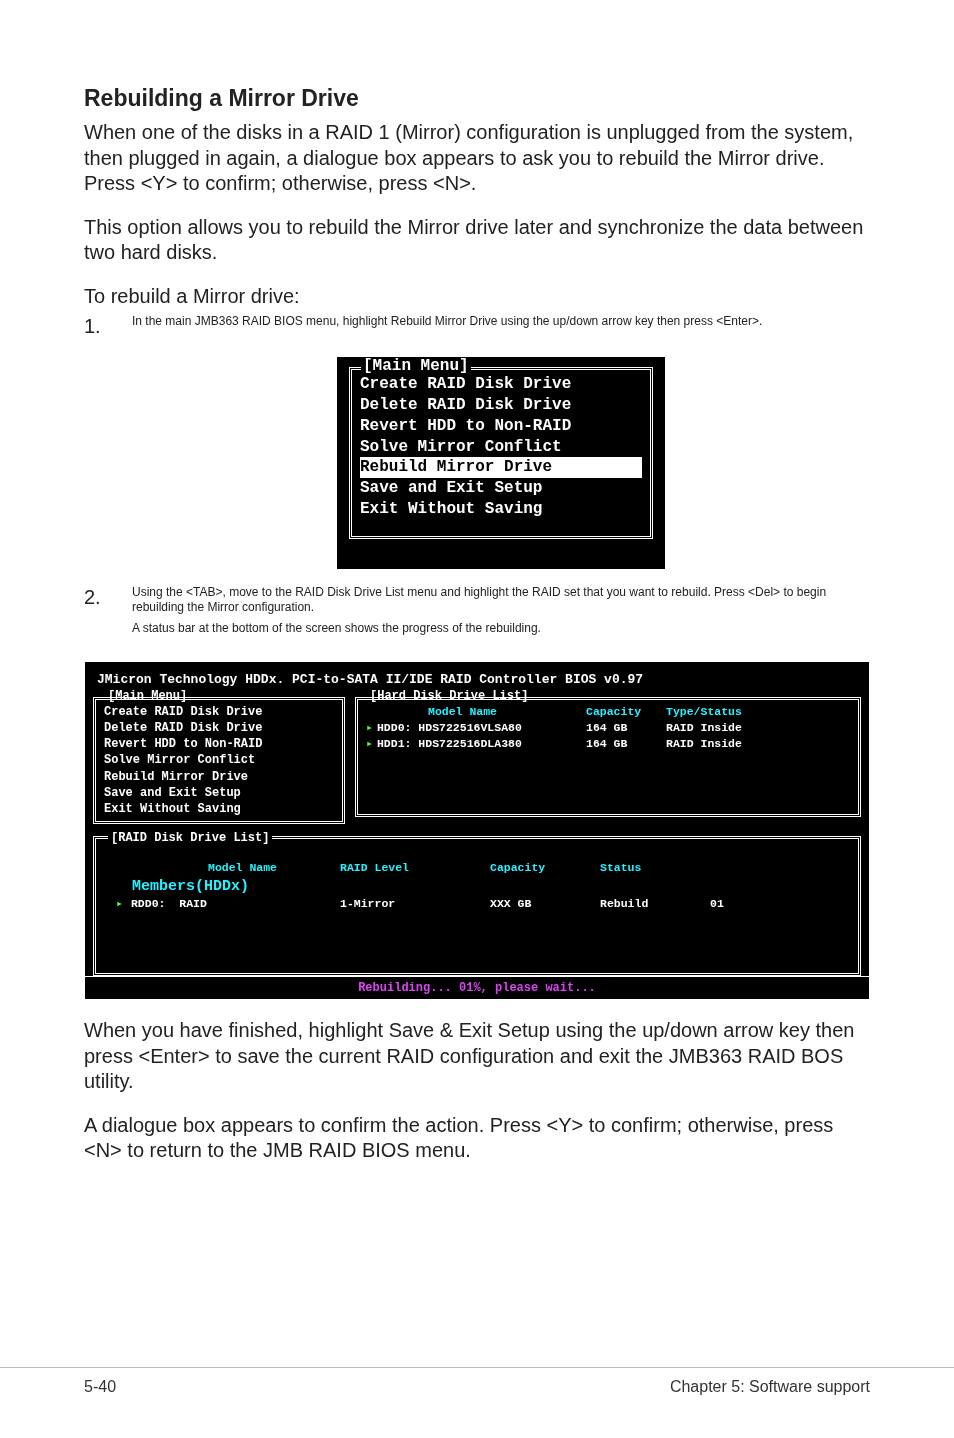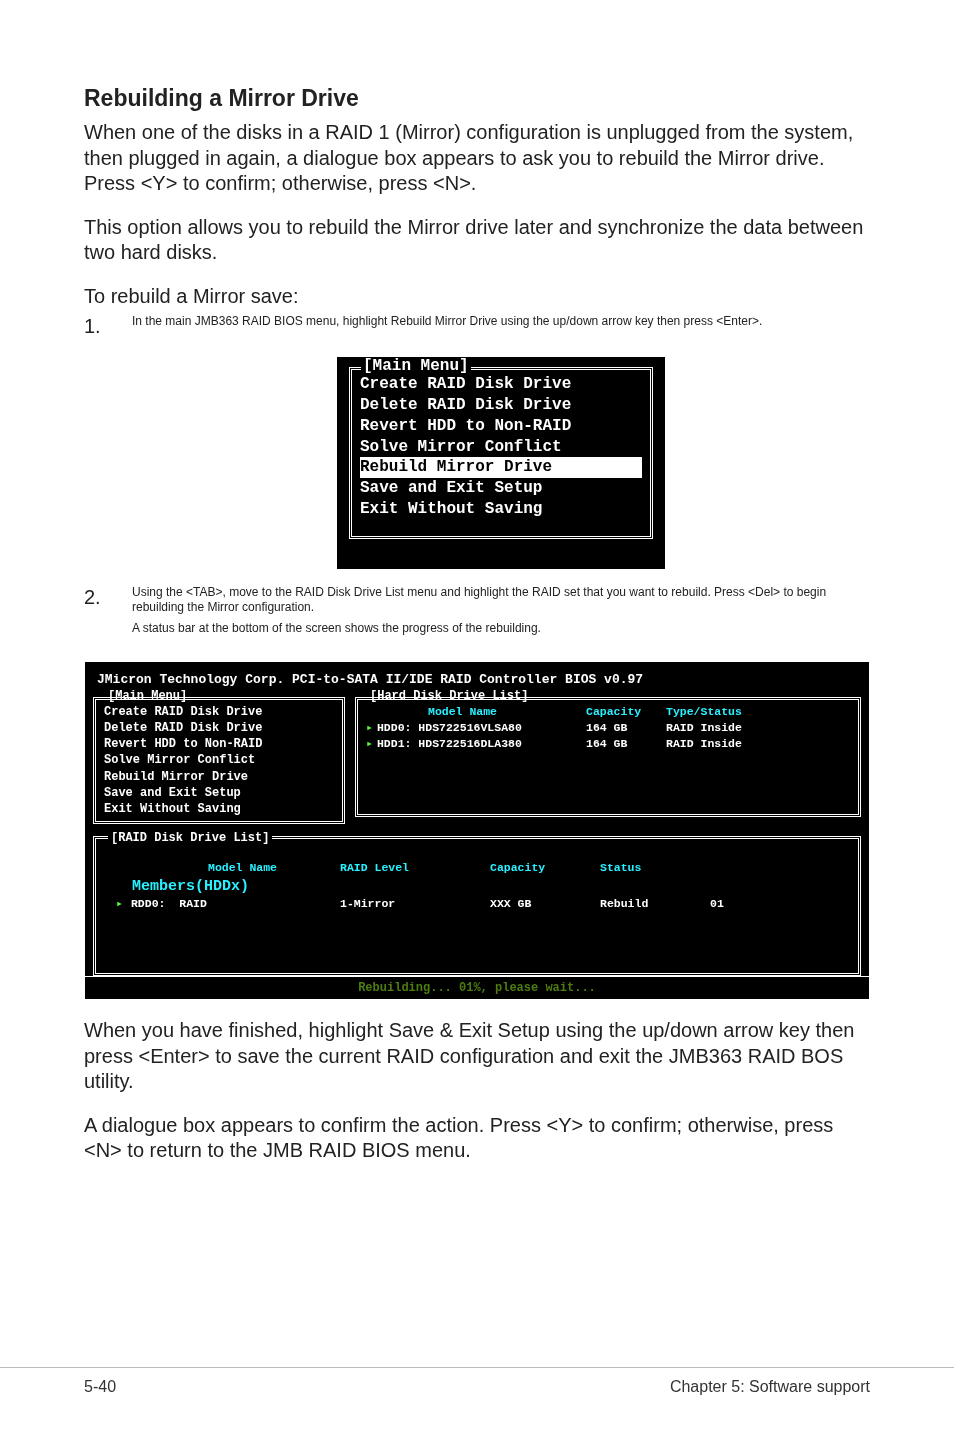"To rebuild a Mirror save:" p.body { text: save -> drive }
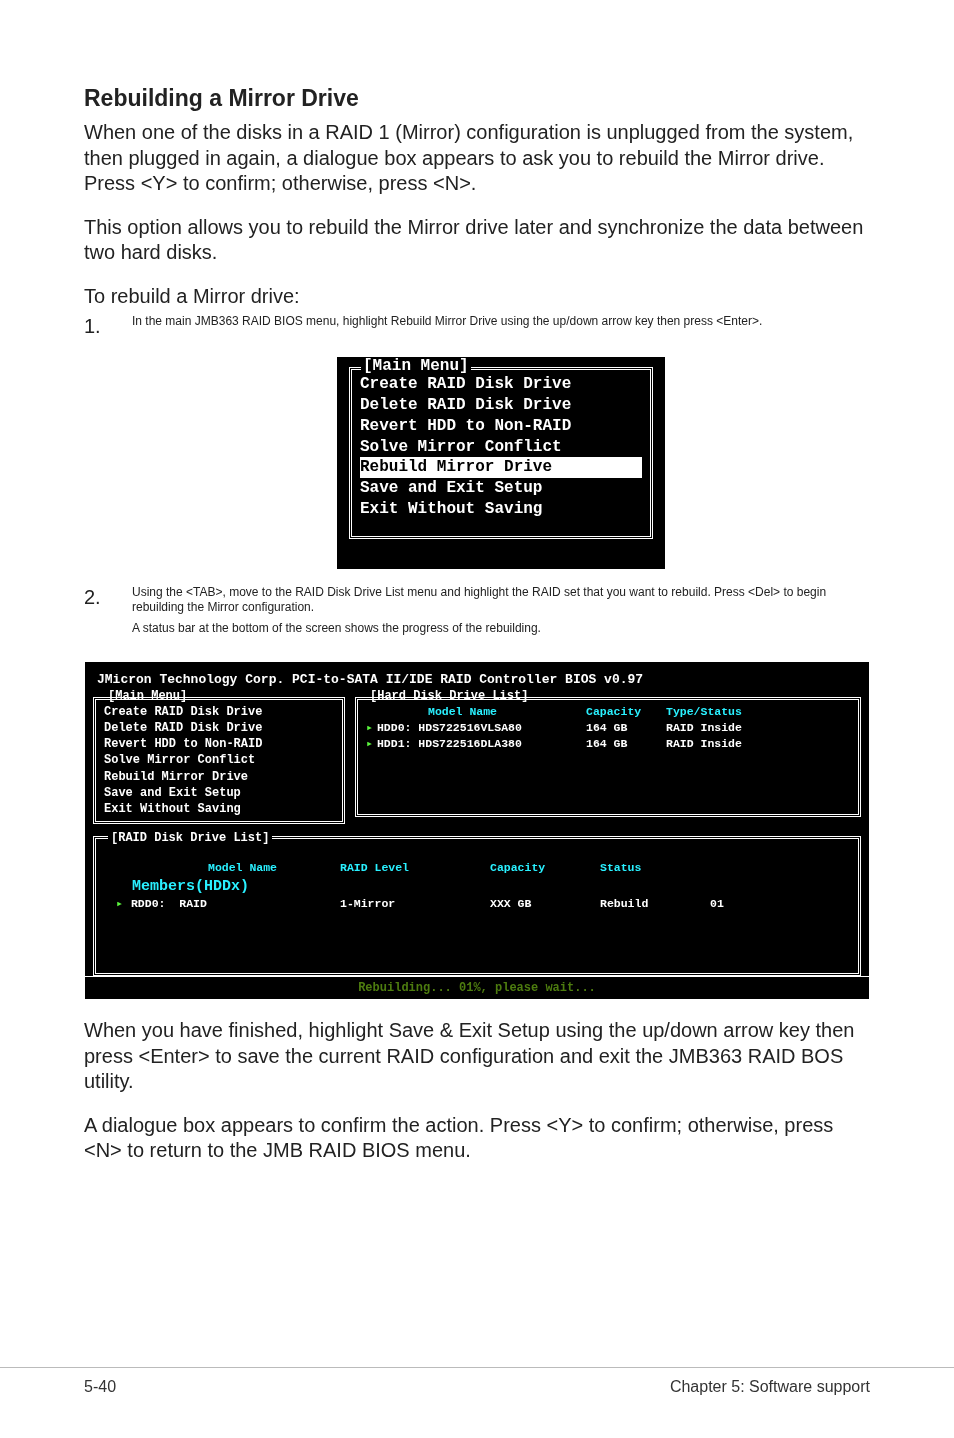"JMicron Technology Corp. PCI-to-SATA" div.bios-large-title { text: Corp -> HDDx }
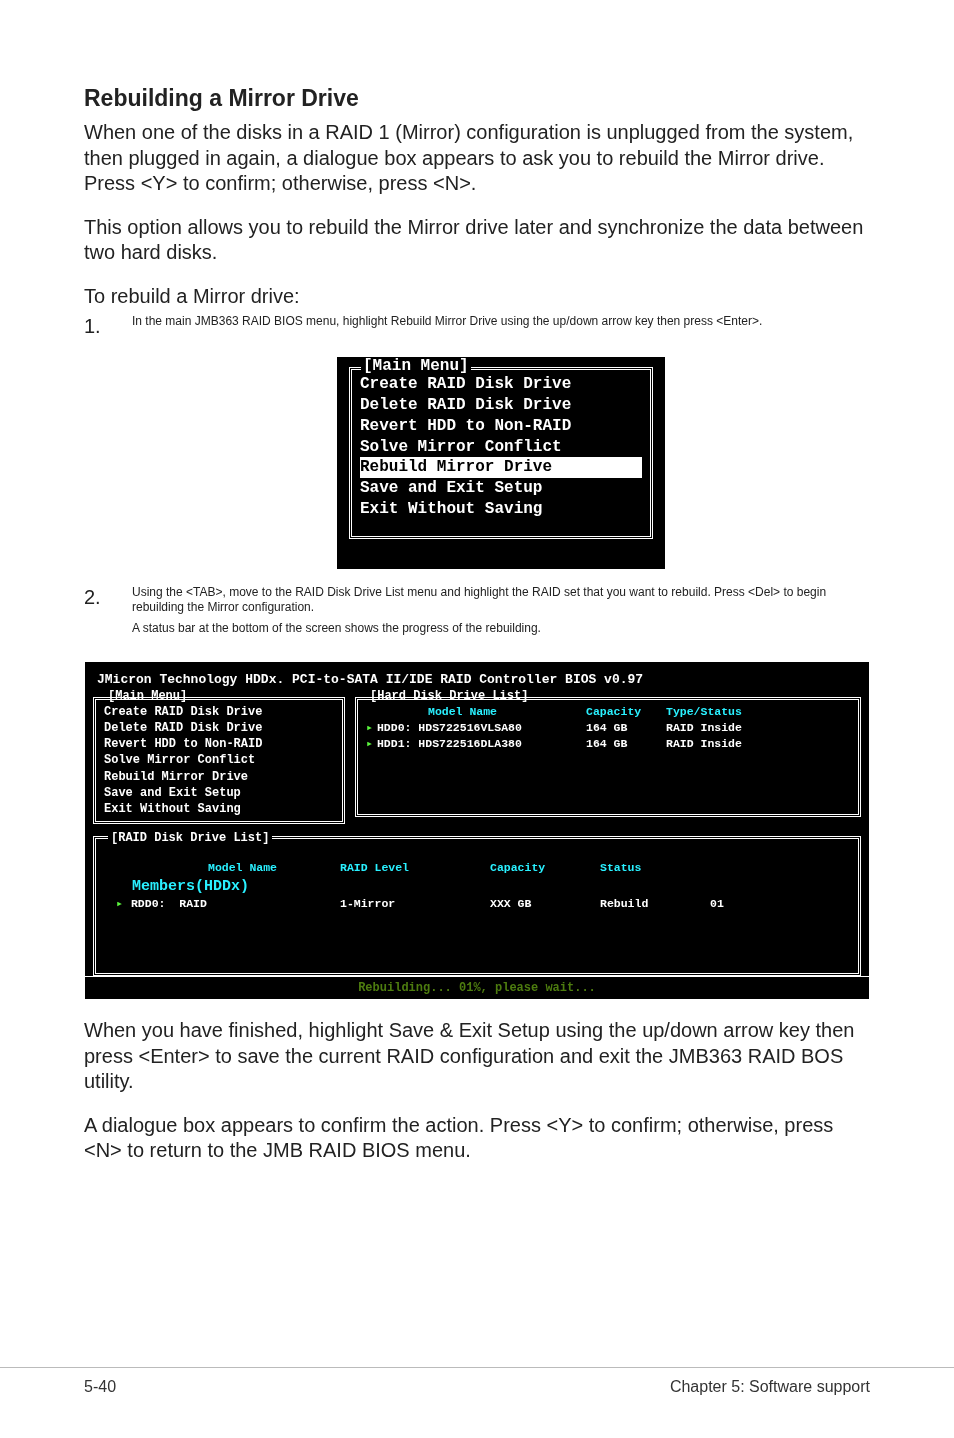"Rebuilding... 01%, please wait..." .status-bar { color: #4d7c0f -> #d946ef }
